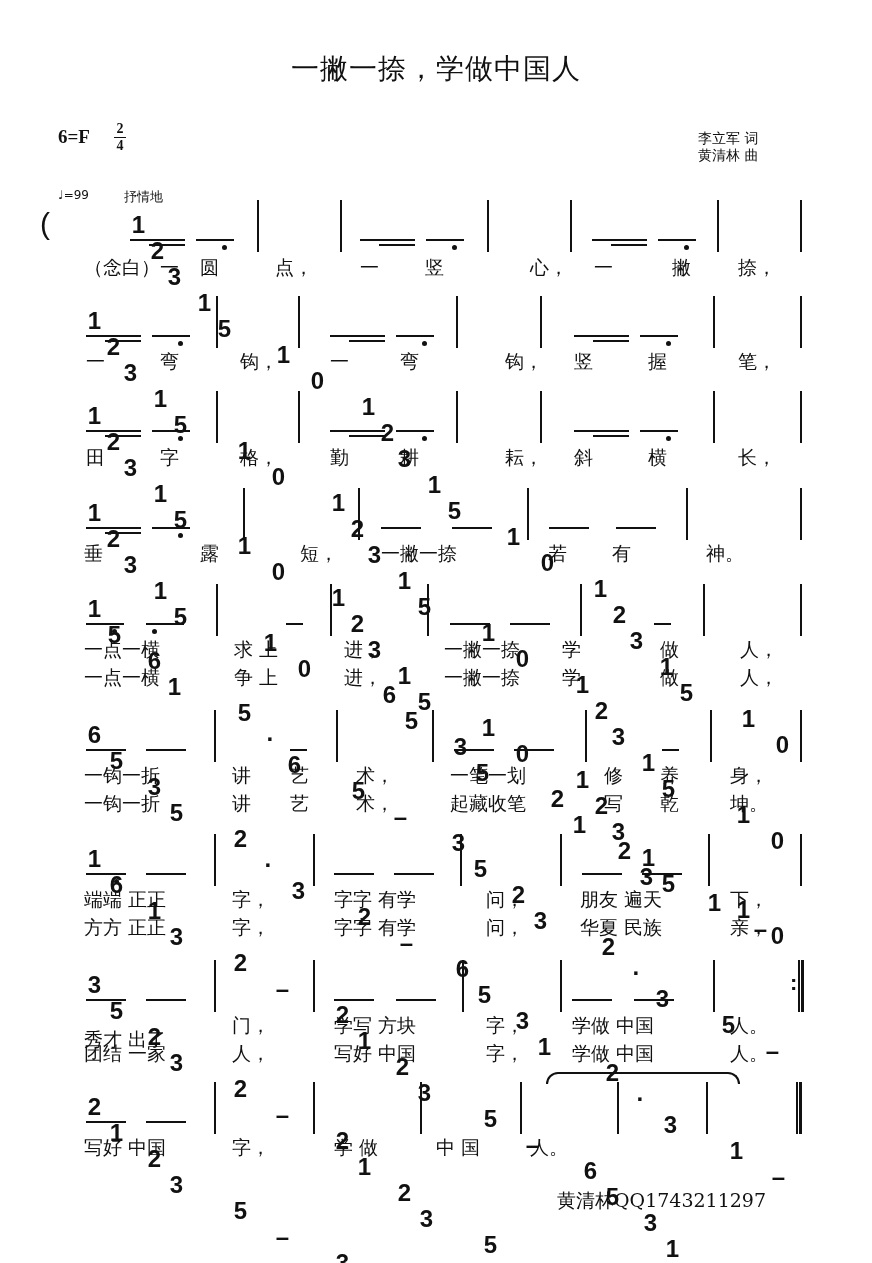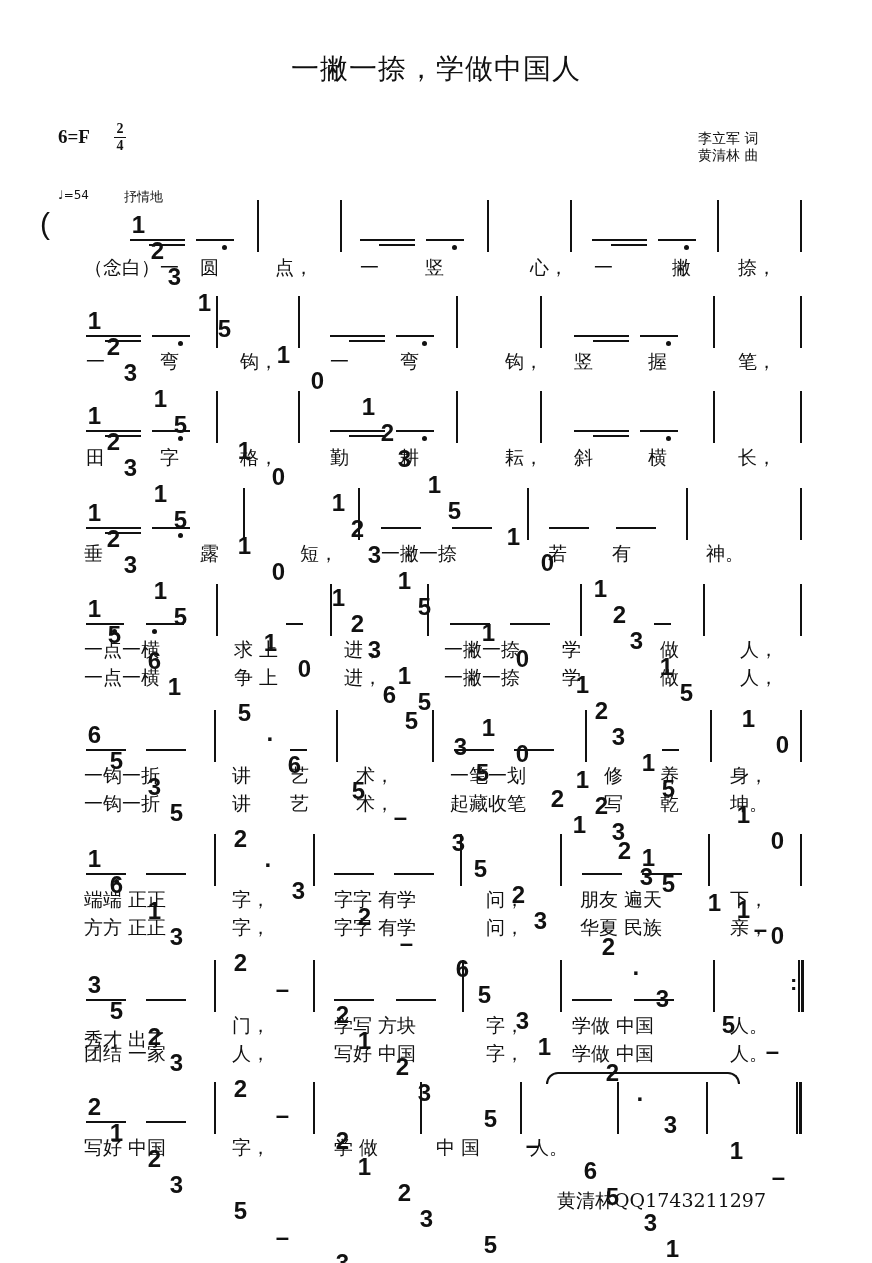"♩=54" div.abs { text: 54 -> 99 }
